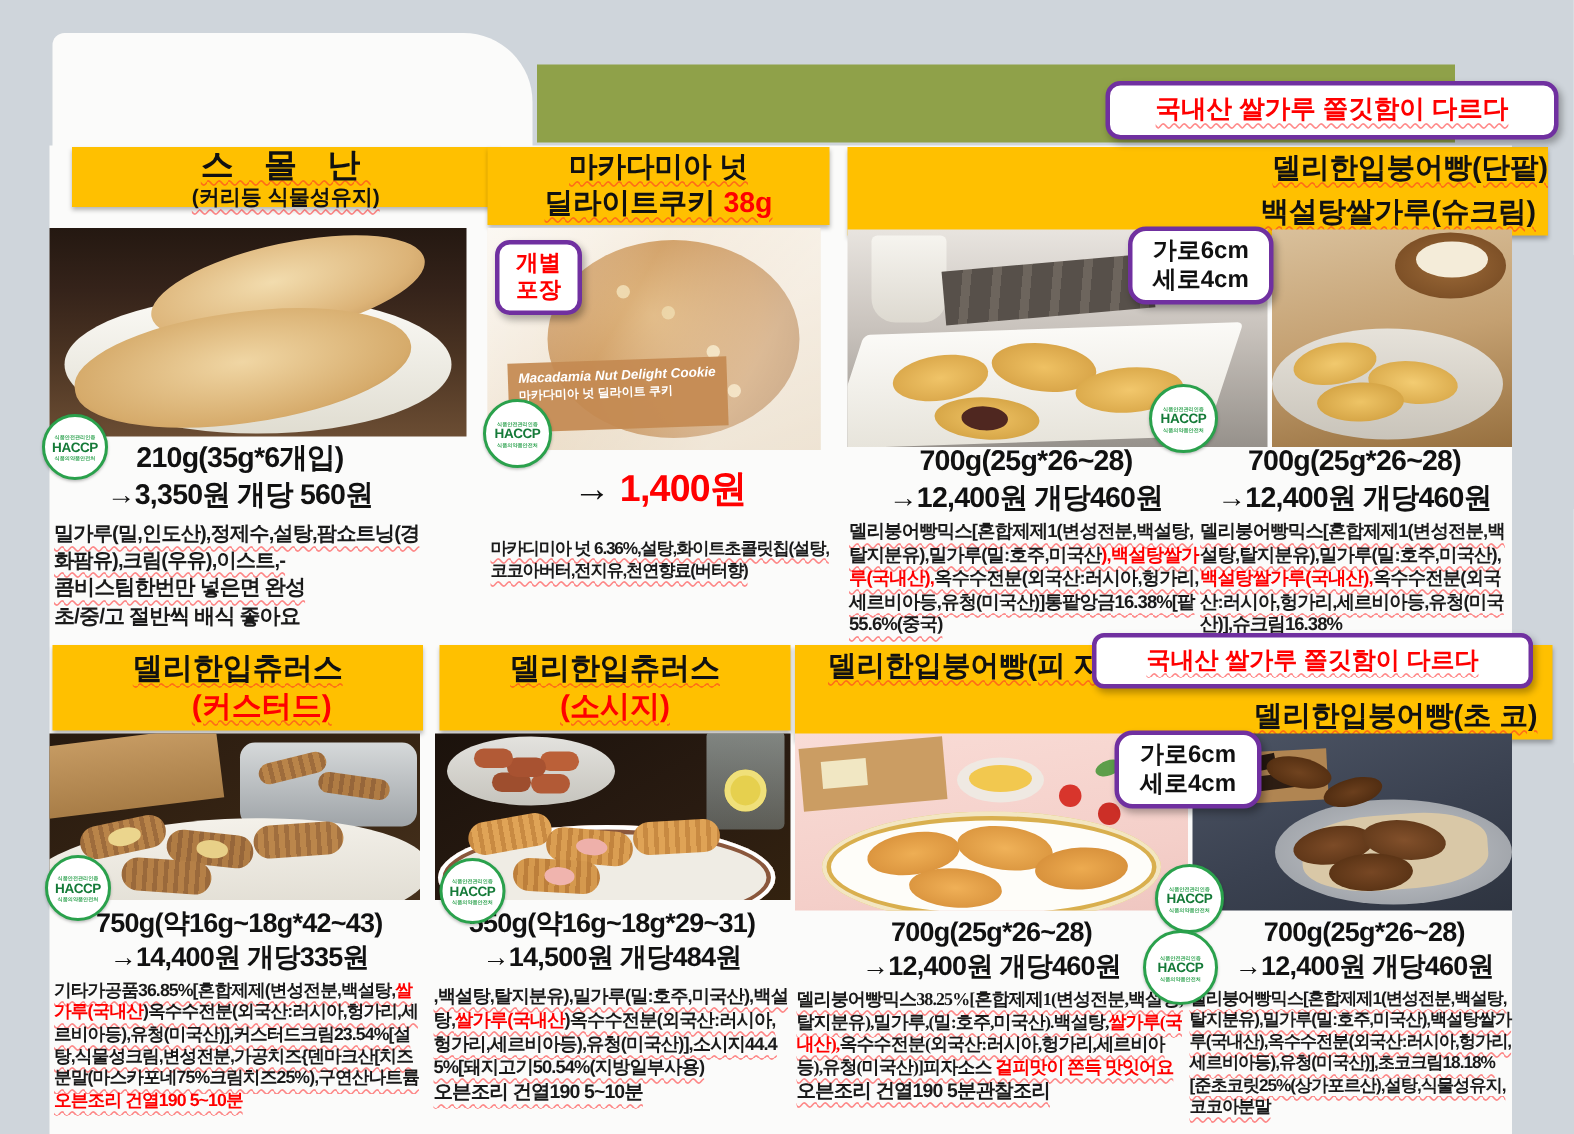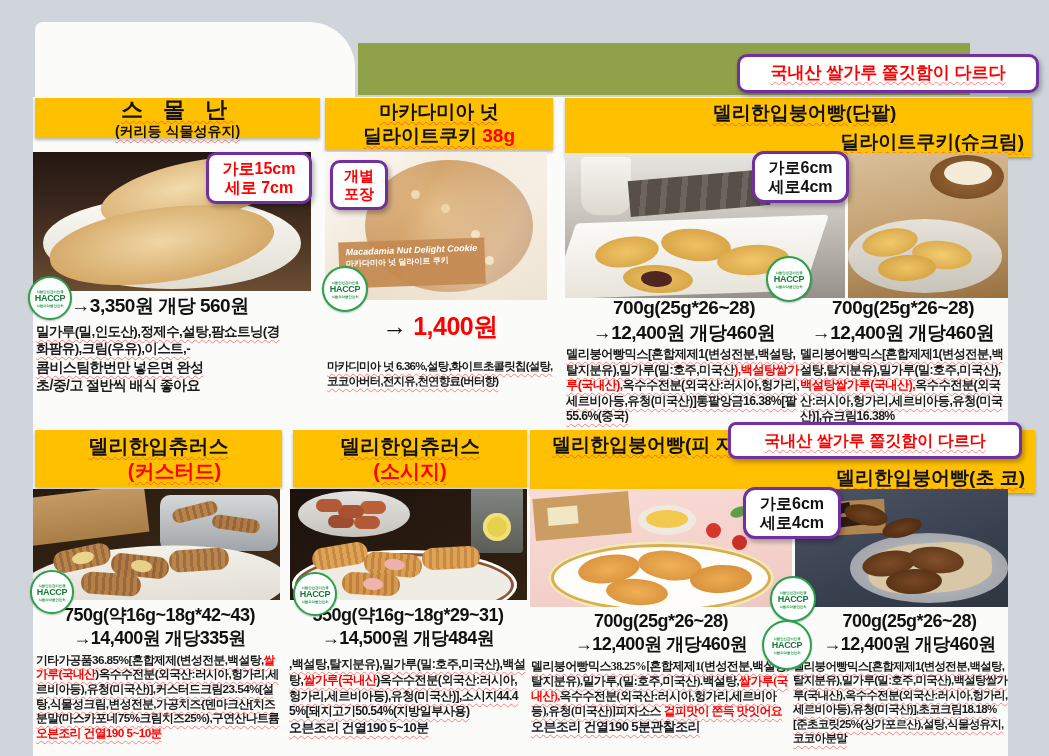"스 몰 난" div.abs { left: 35px -> 48px }
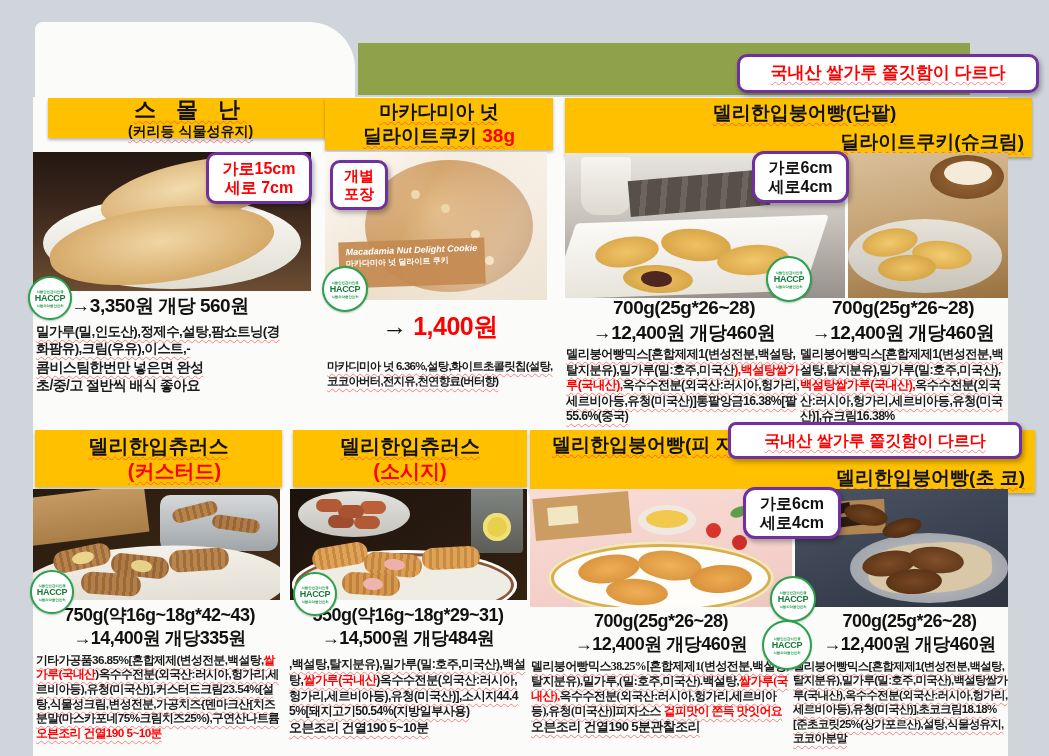"델리한입붕어빵(단팥)" span.sq { text-align: center -> right }
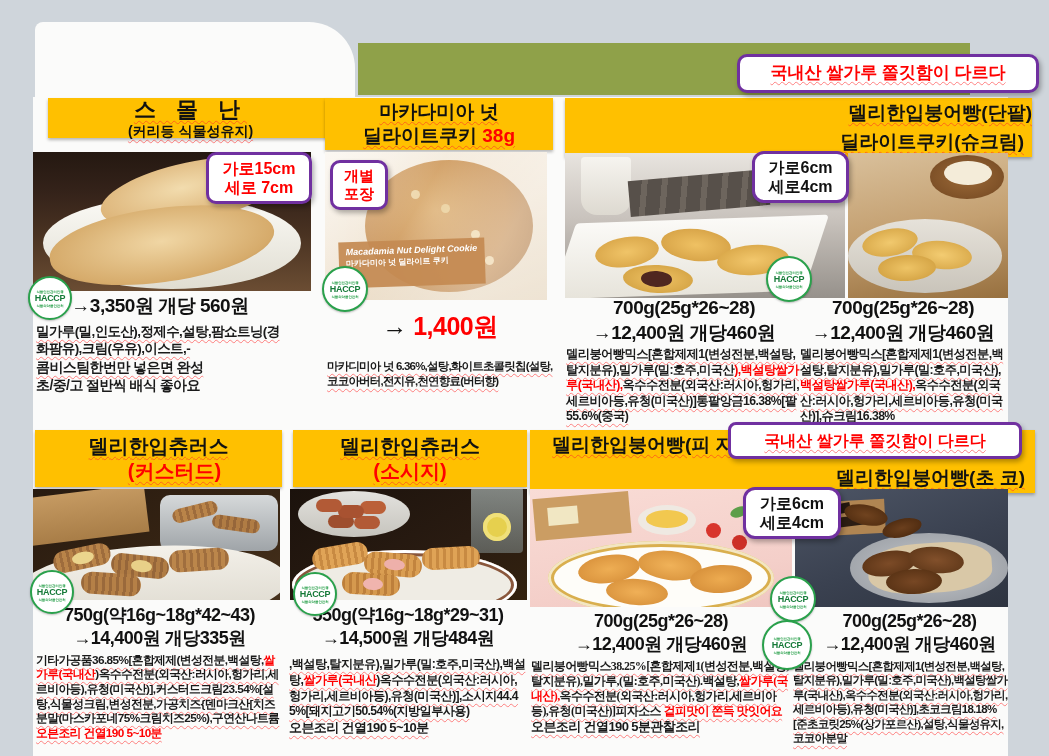"딜라이트쿠키(슈크림)" span.sq { text: 딜라이트쿠키 -> 백설탕쌀가루 }
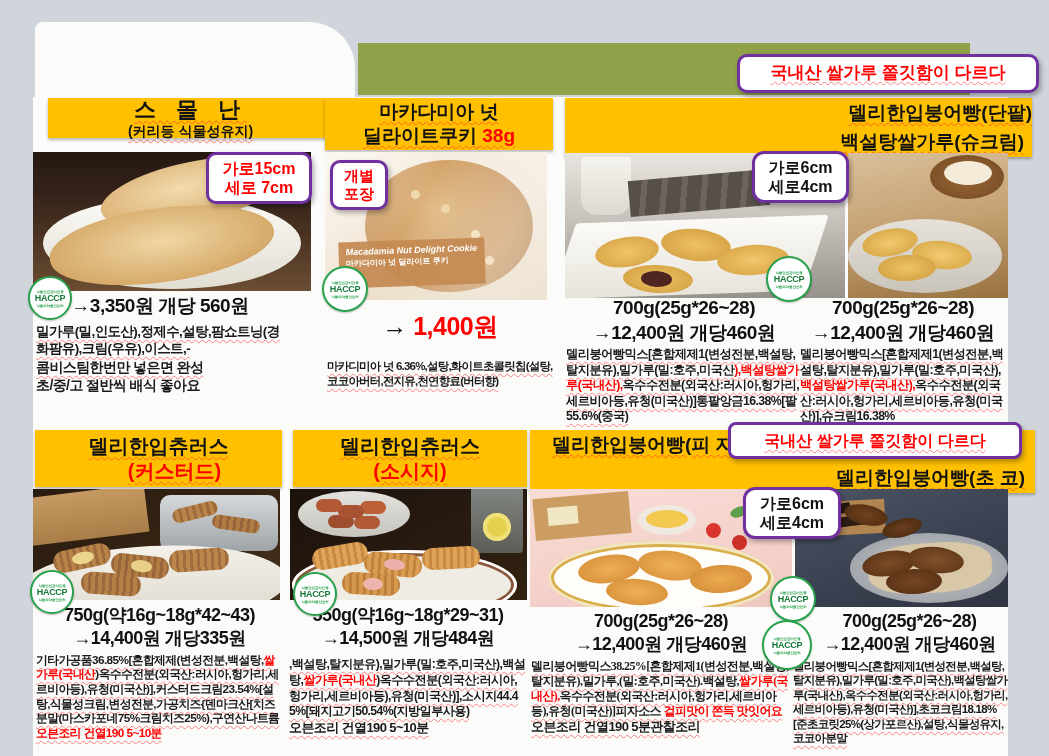"가로15cm" div.abs { html: <div> <span>가로15cm</span> <span>세로 7cm</span> </div> -> none }
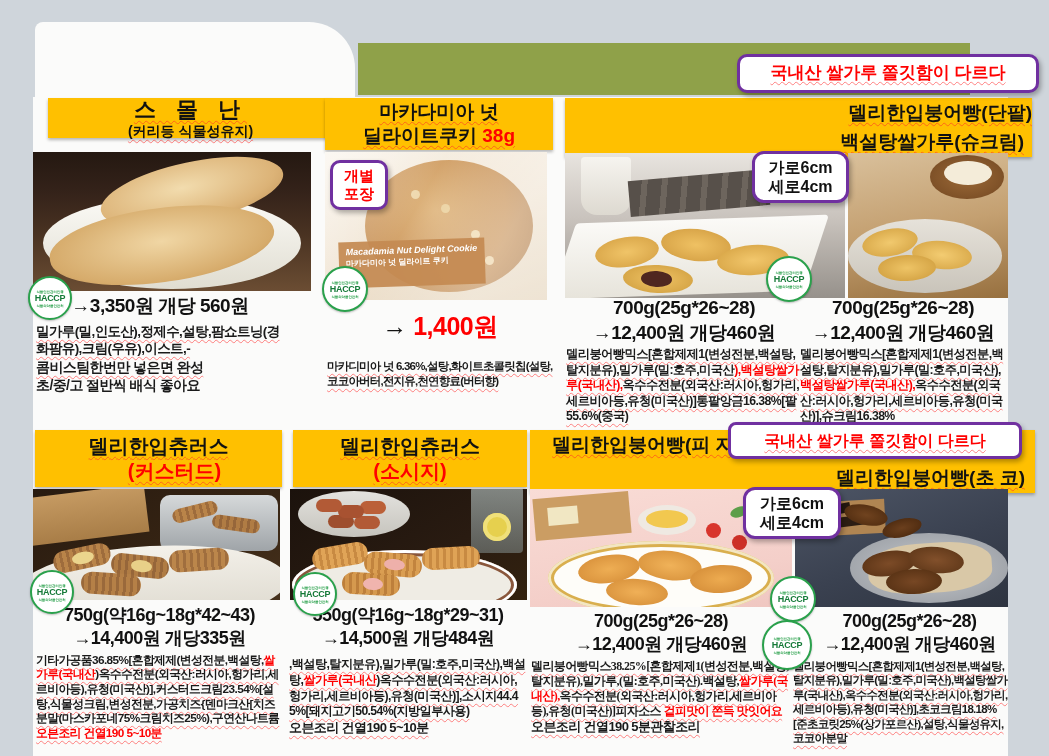"210g(35g*6개입)" div.price { html: none -> <div>210g(35g*6개입)</div> }
